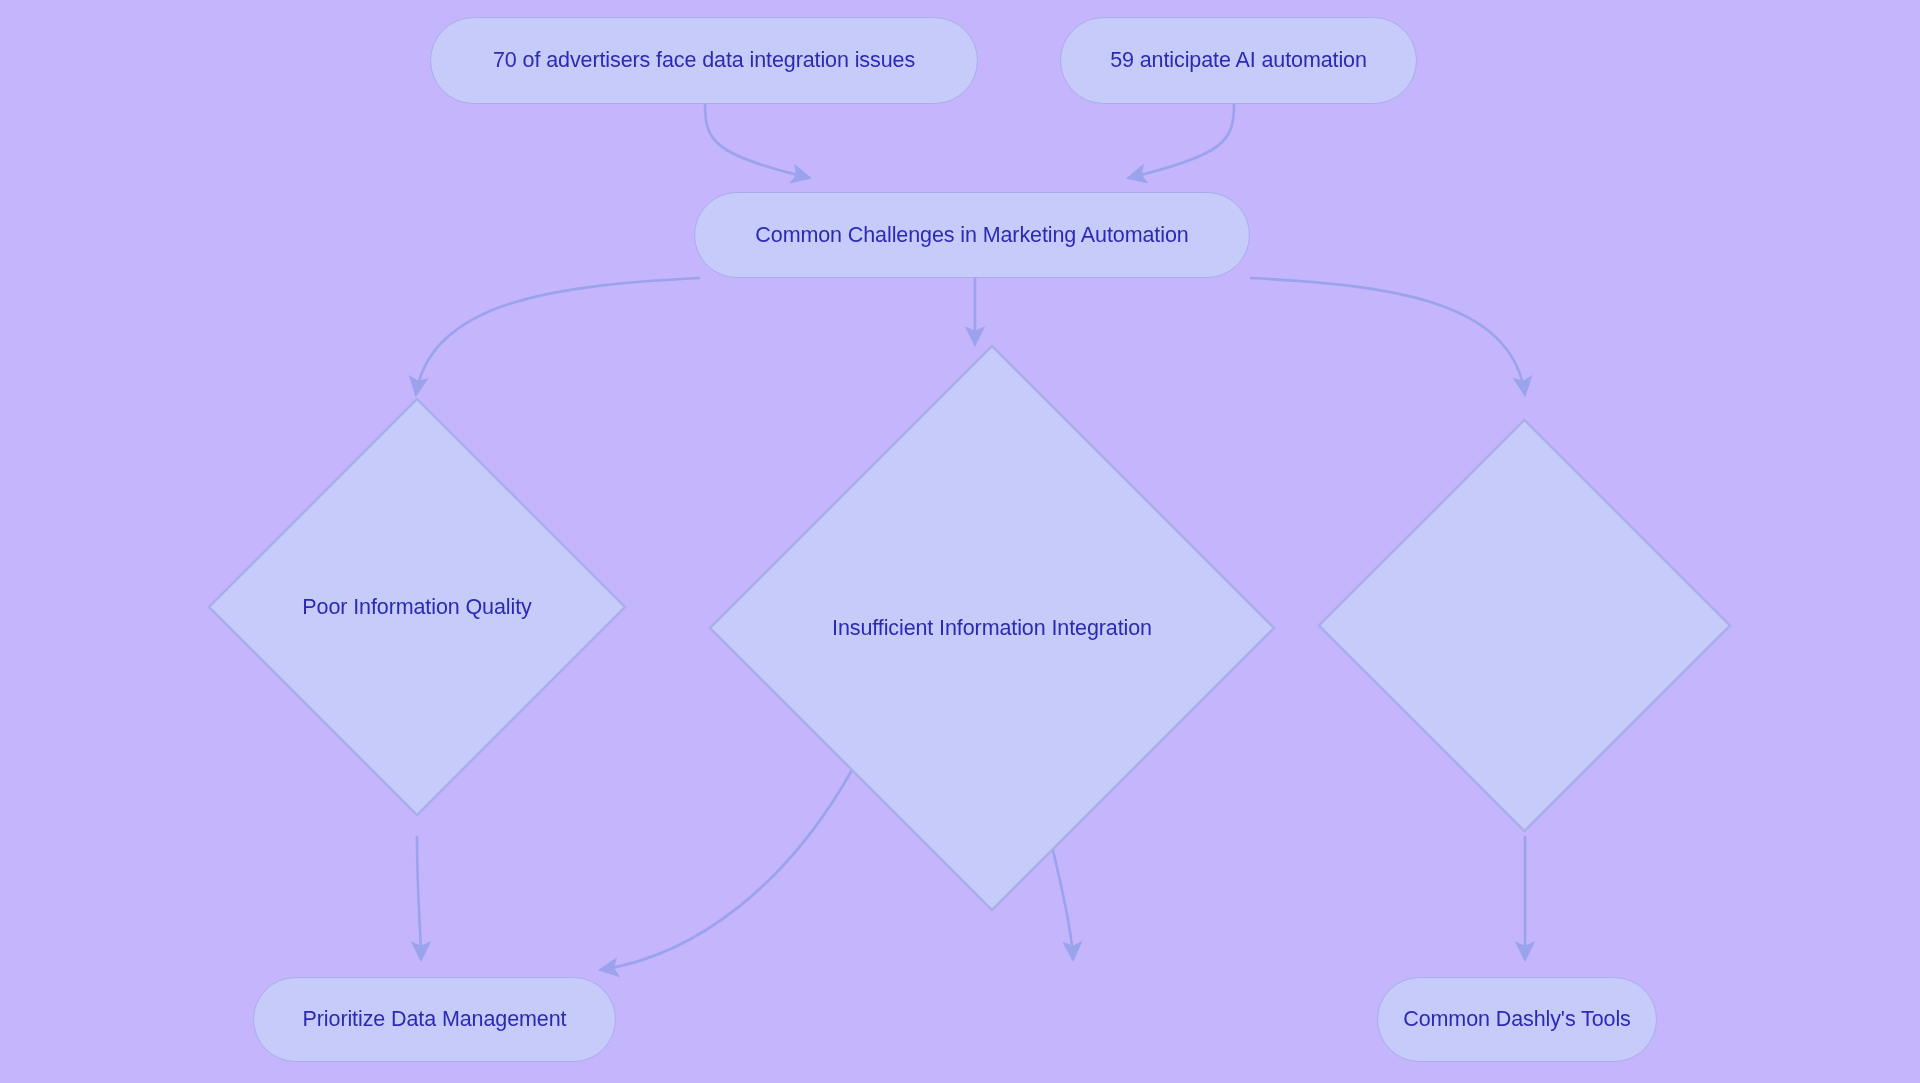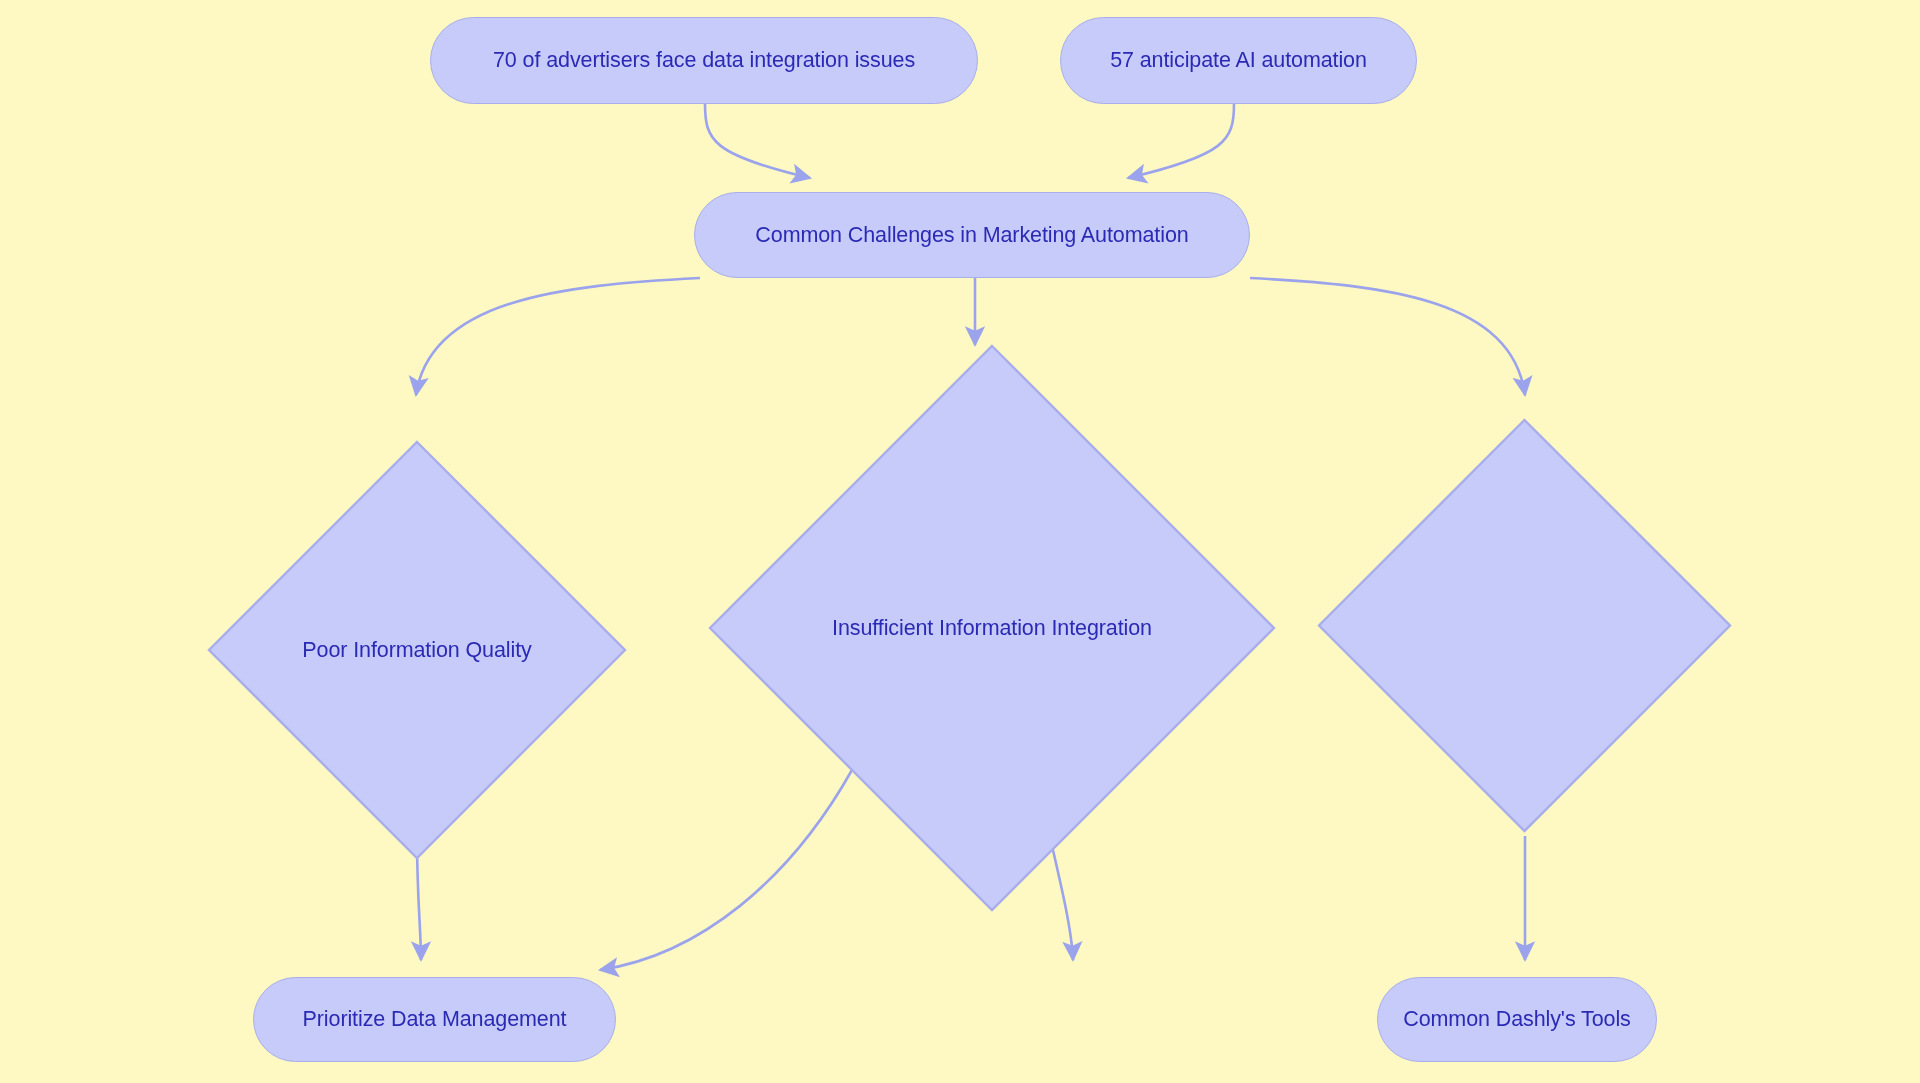"70 of advertisers face data" #flowchart-canvas { background: #fef9c3 -> #c4b5fd }
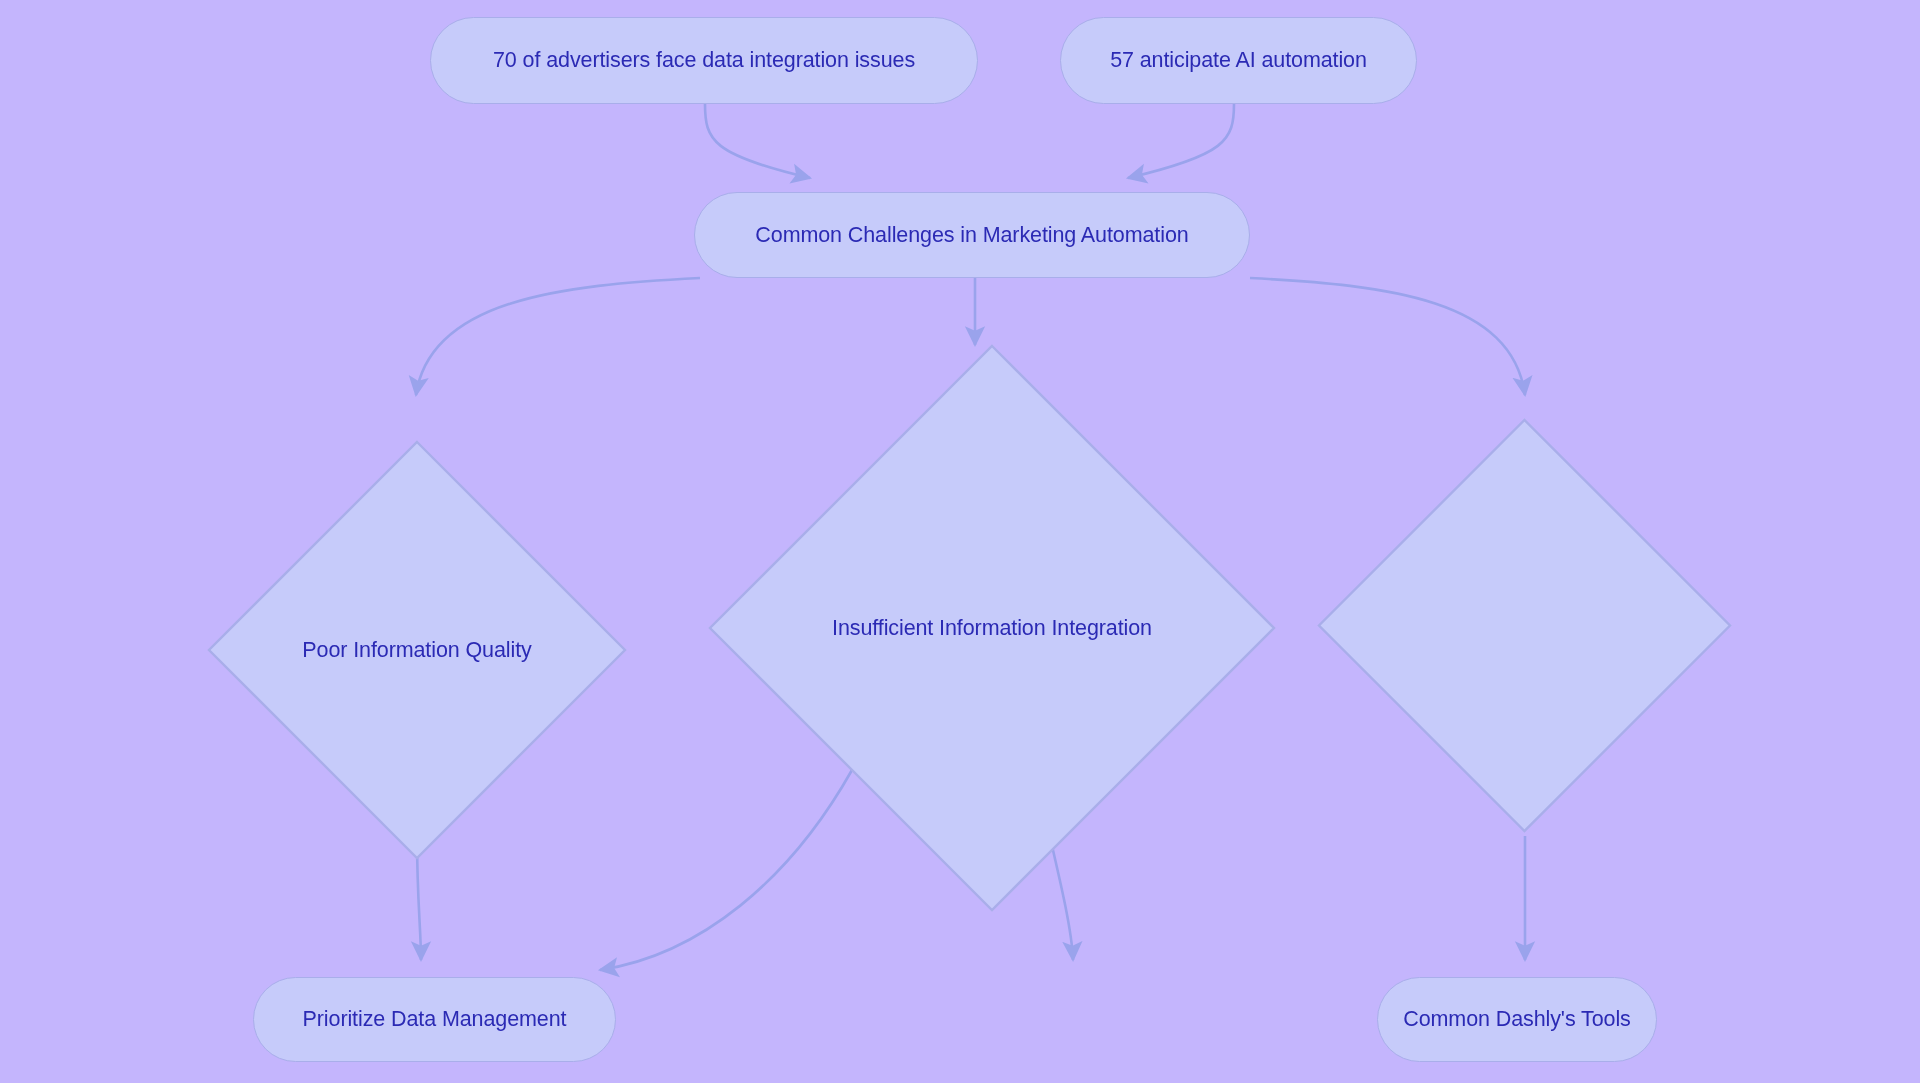"57 anticipate AI automation" span.node-label { text: 57 -> 59 }
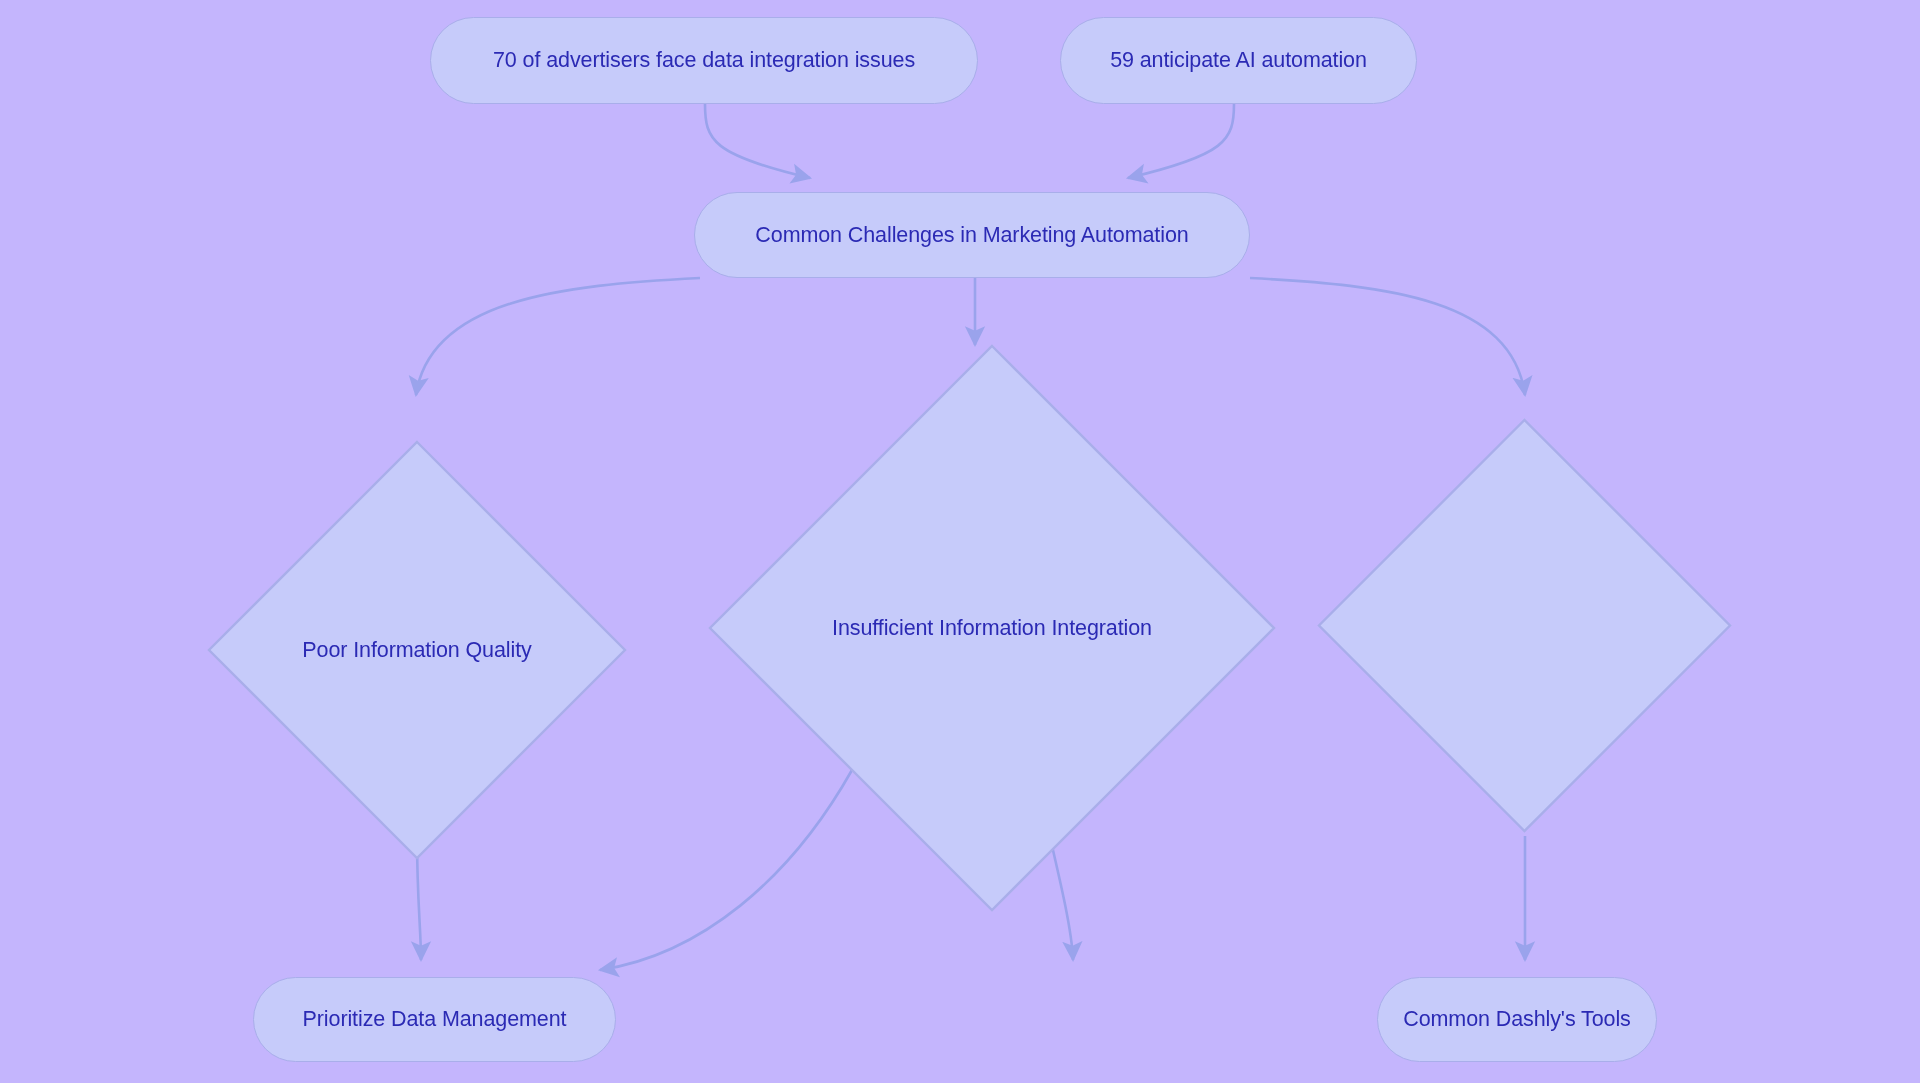"Poor Information Quality" div.node { top: 440px -> 397px }
